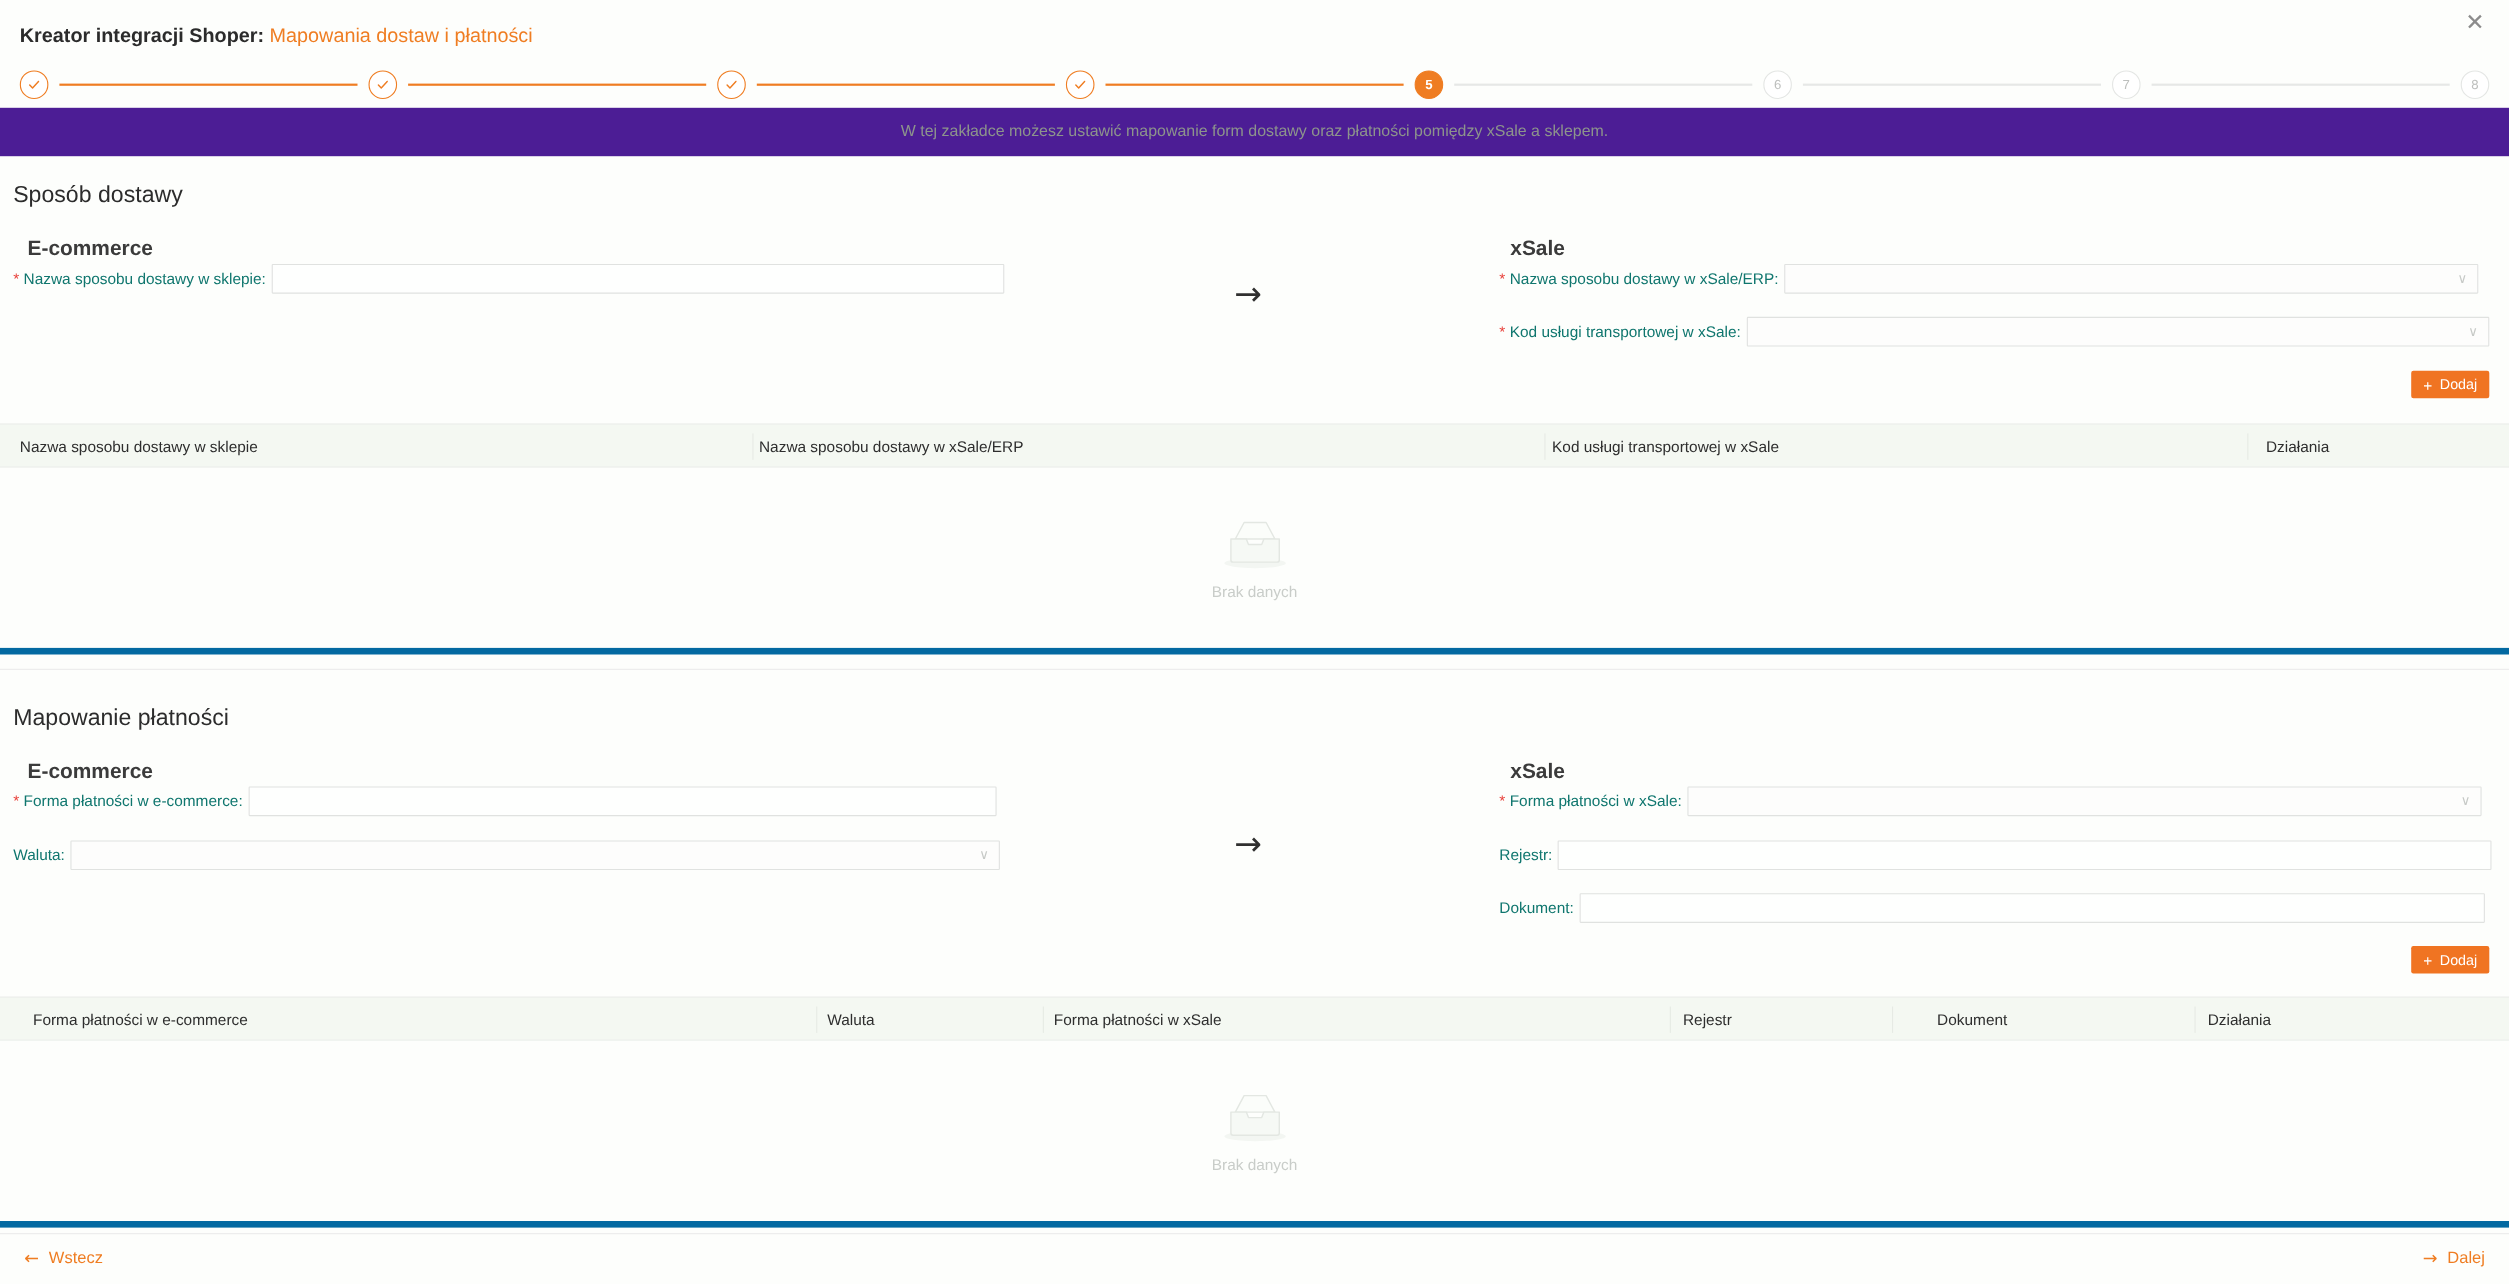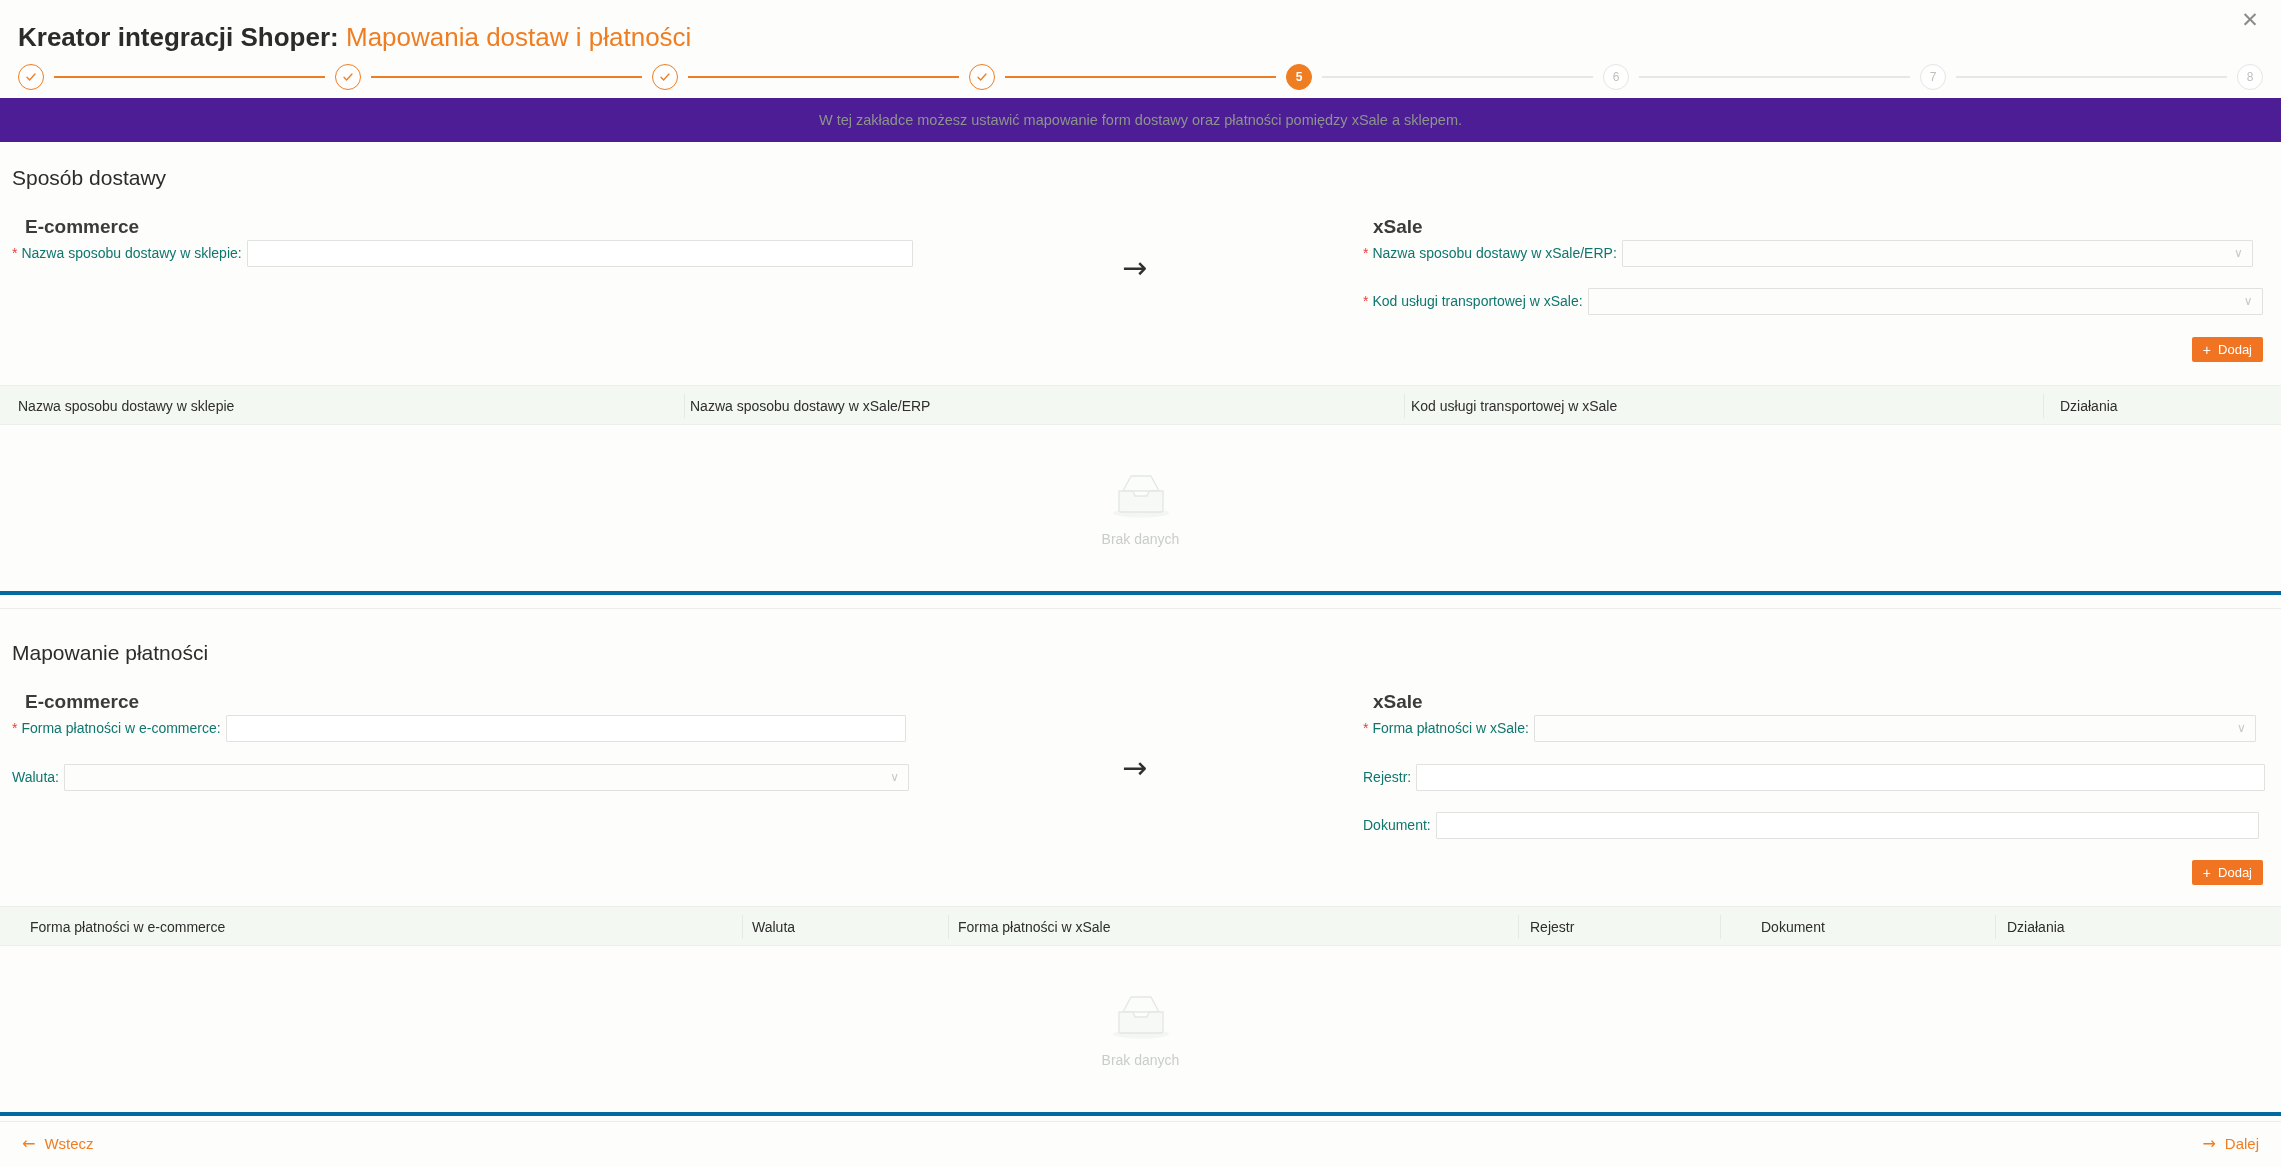"Kreator integracji Shoper: Mapowania" .title { font-size: 26px -> 18px }
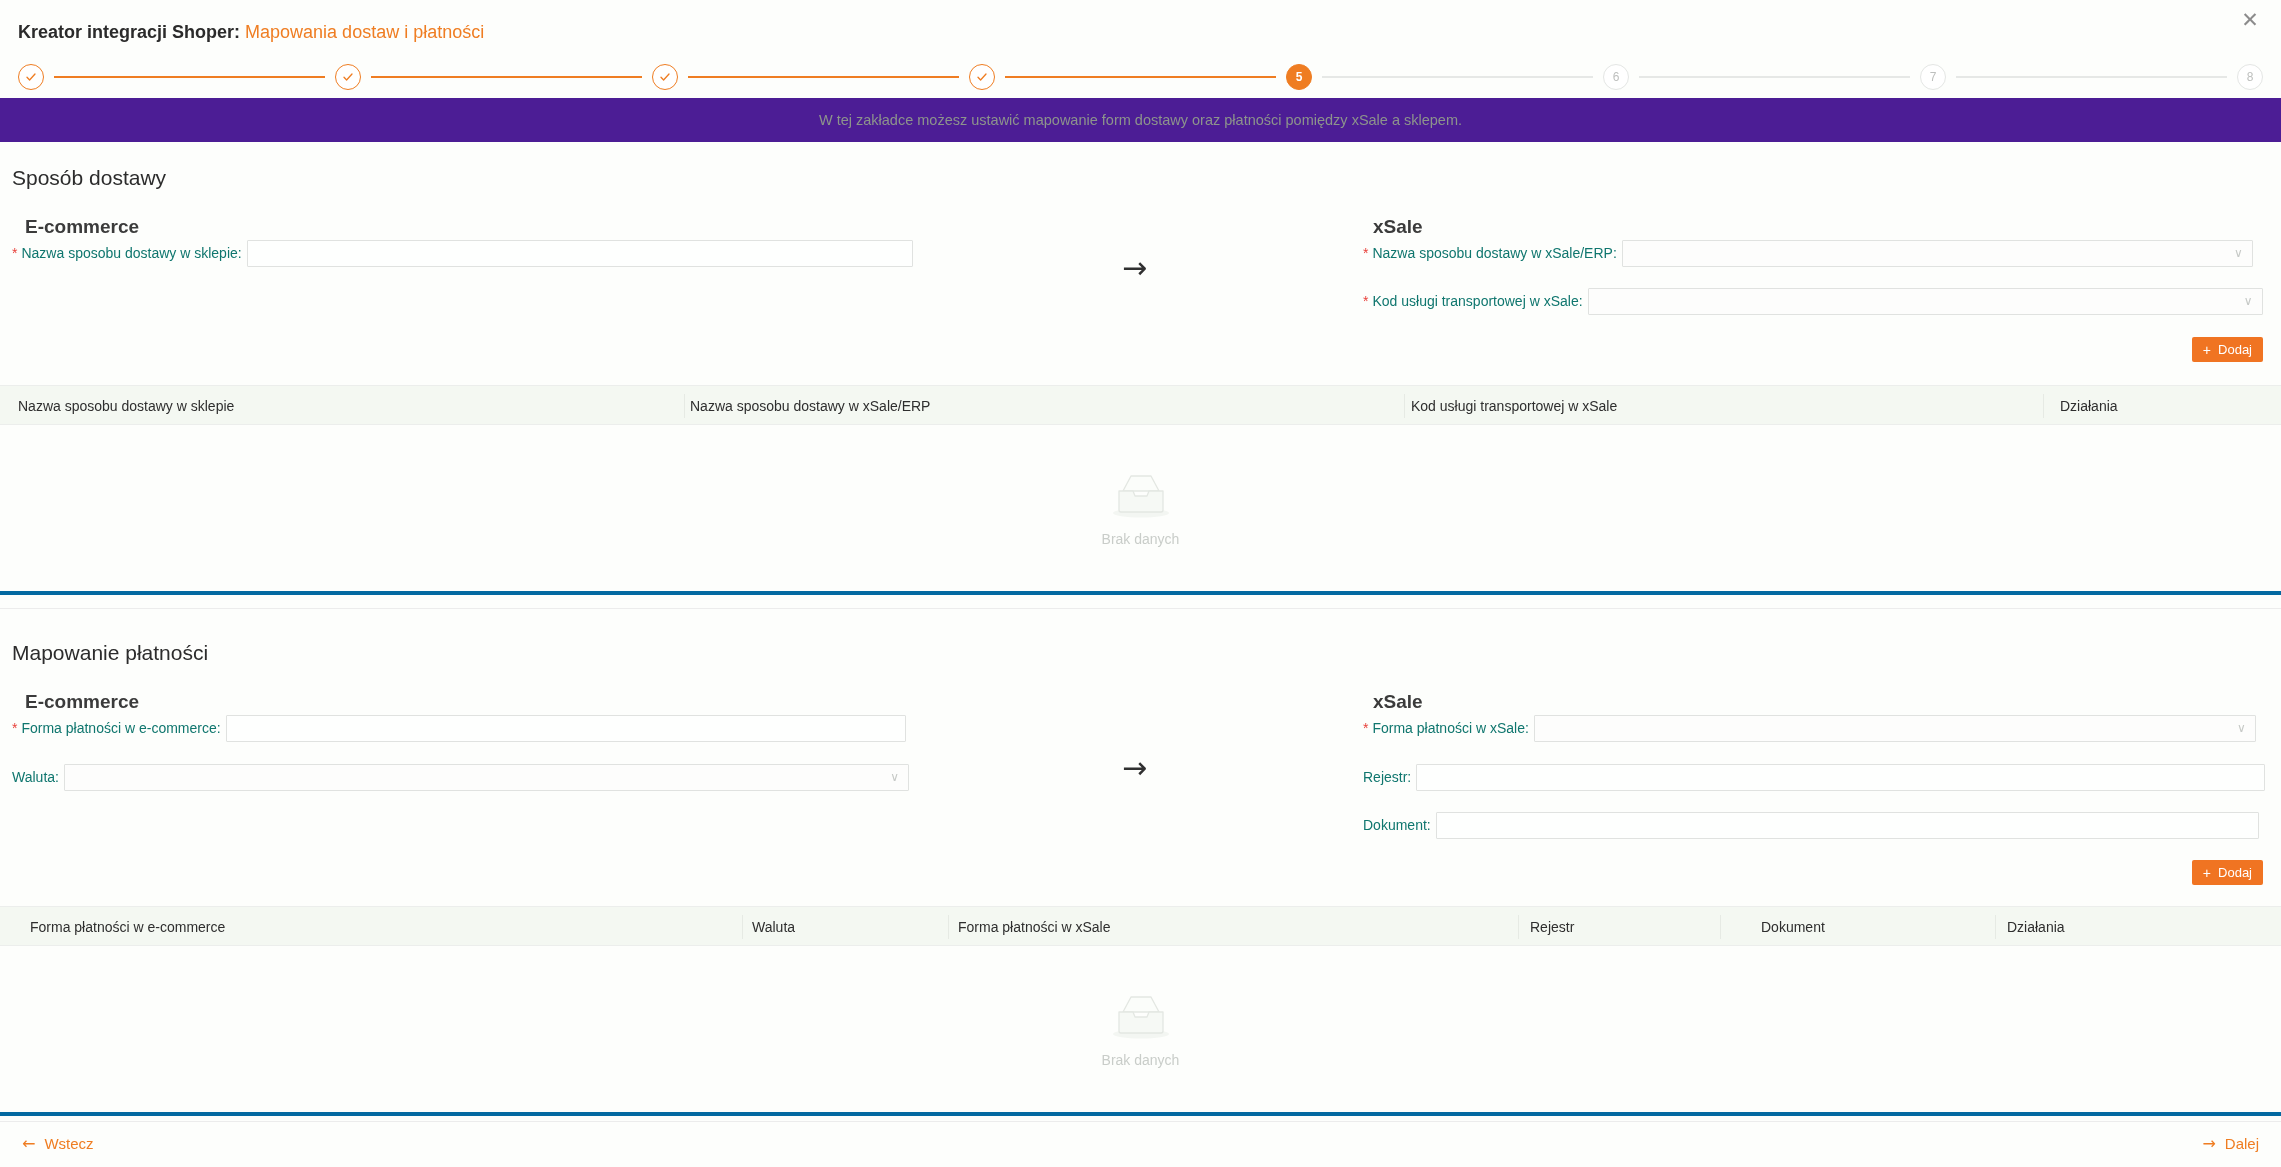"Brak danych" .tbody { border-bottom: 4px solid #0369a1 -> 6px solid #0369a1 }
